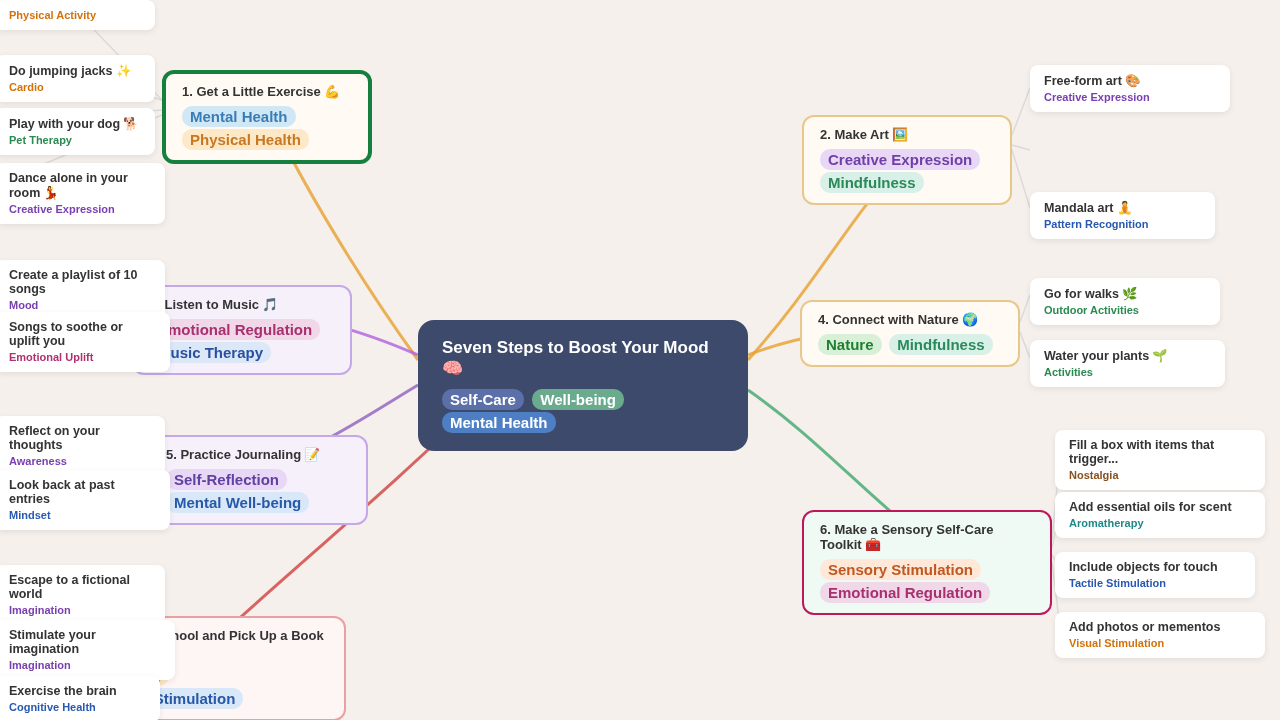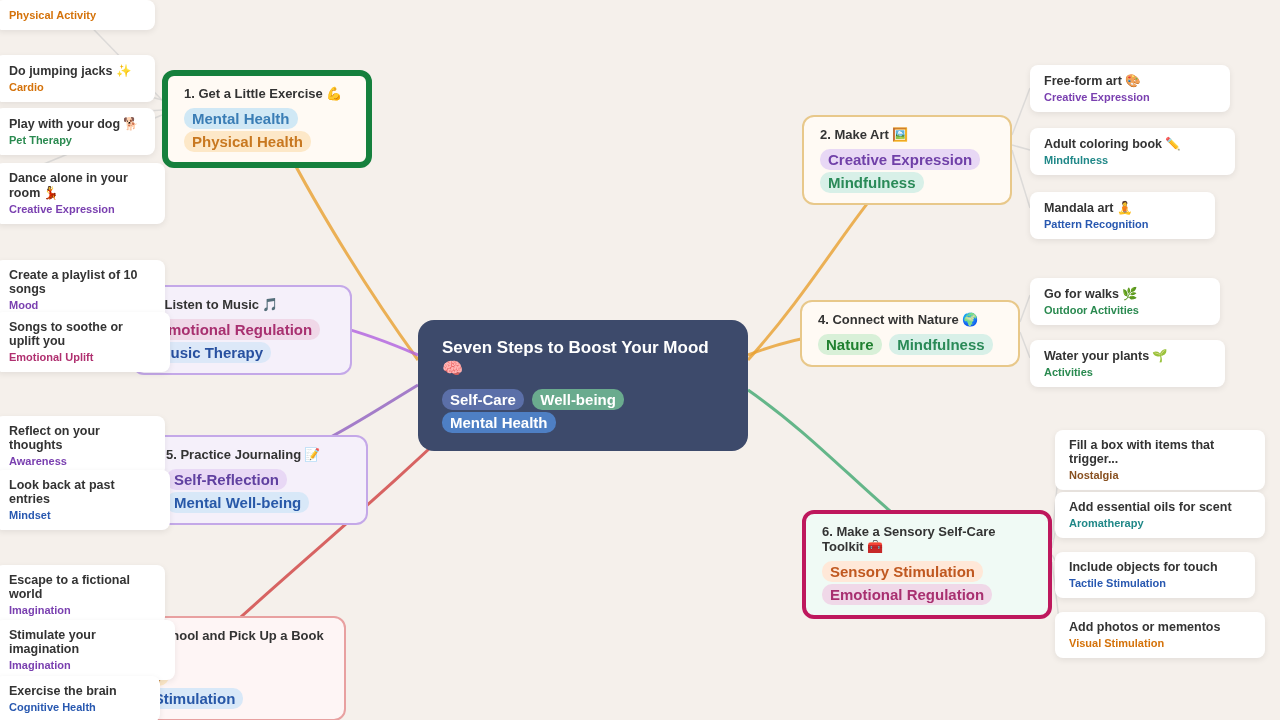"1. Get a Little Exercise" .step-1 { border: 6px solid #15803d -> 4px solid #15803d }
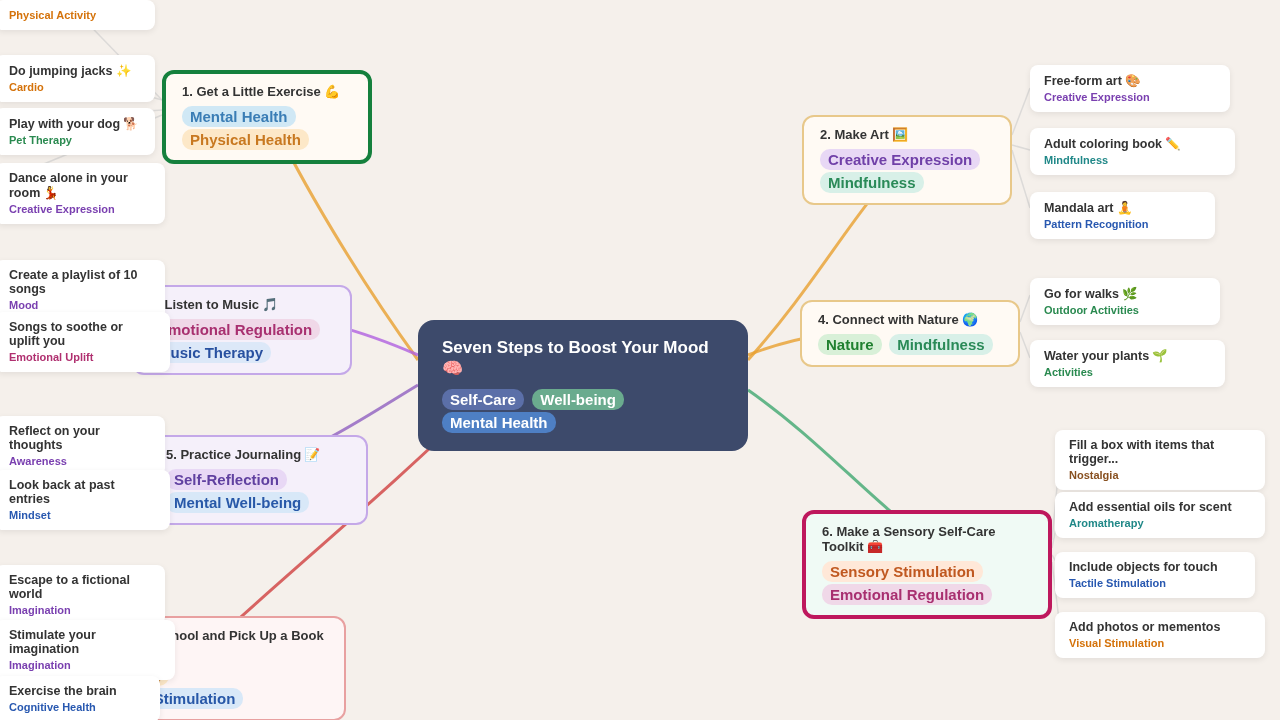"Adult coloring book ✏️" div.leaf-node { html: <div> <div>Adult coloring book ✏️</div> <span>Mindfulness</span> </div> -> none }
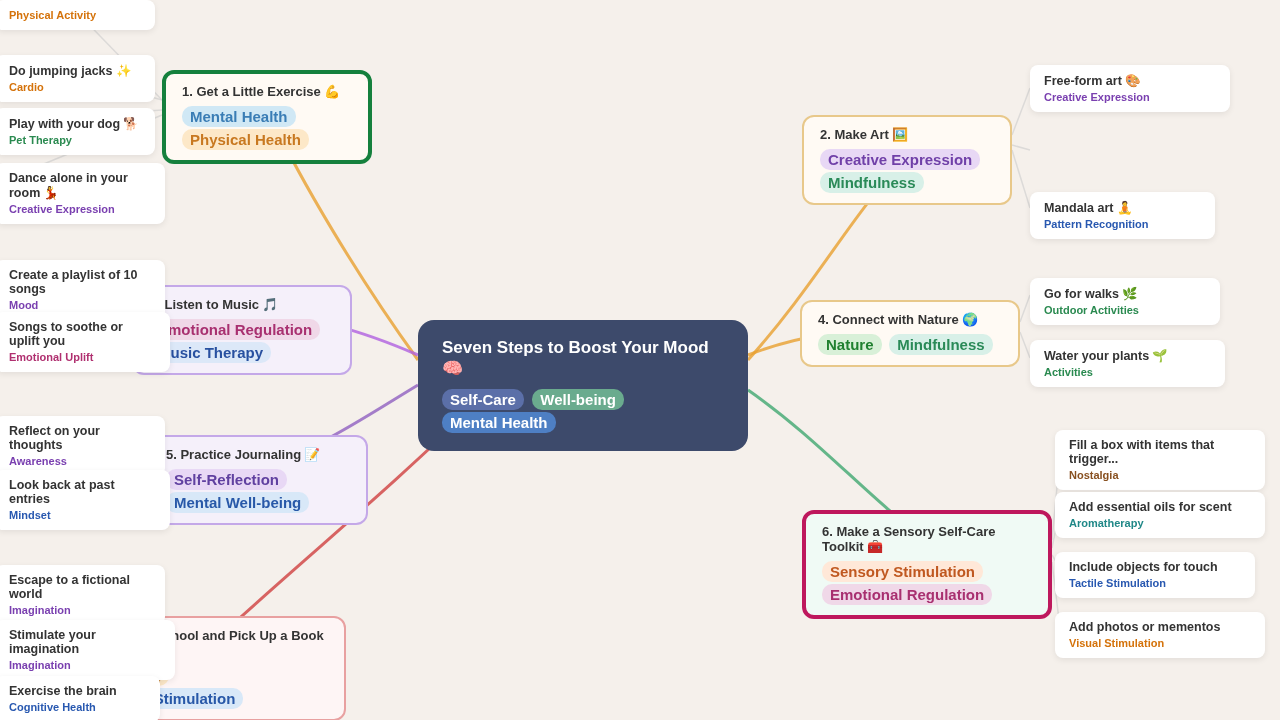"6. Make a Sensory Self-Care" .step-6 { border: 4px solid #be185d -> 2px solid #be185d }
